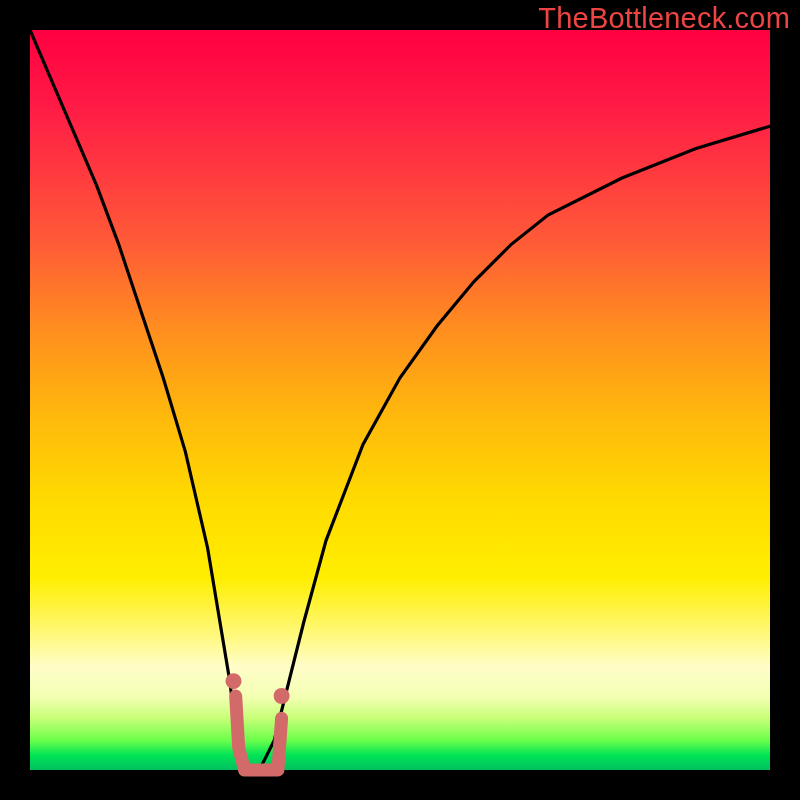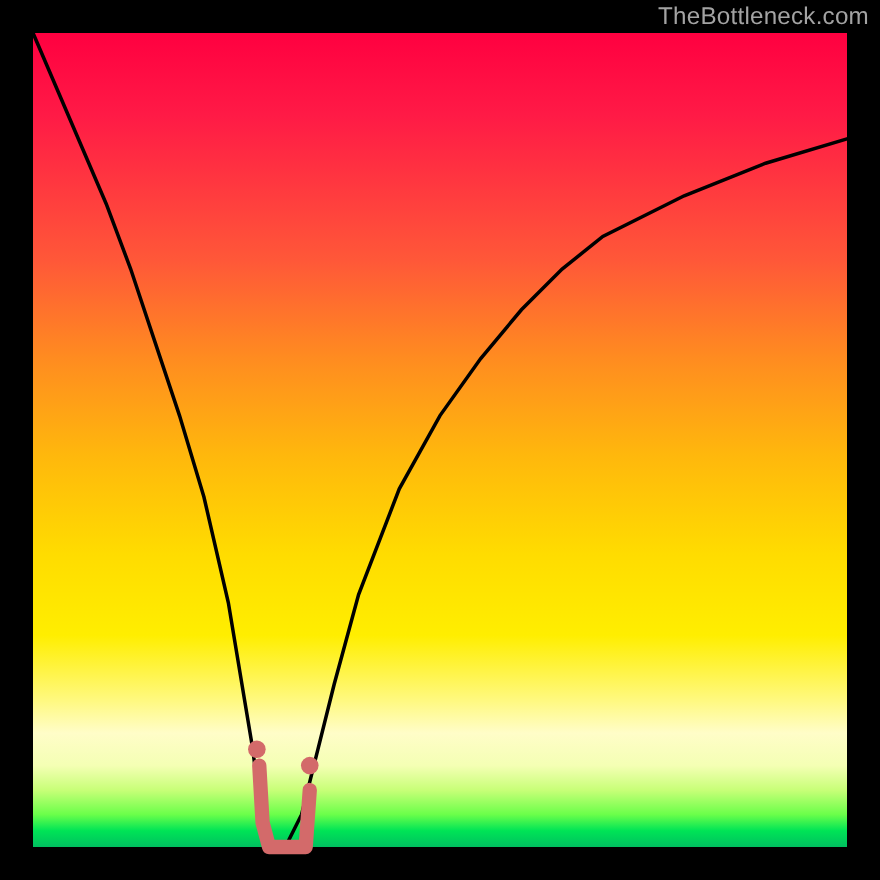"TheBottleneck.com" .watermark { color: #a3a3a3 -> #ef4444; font-size: 22px -> 29px }
